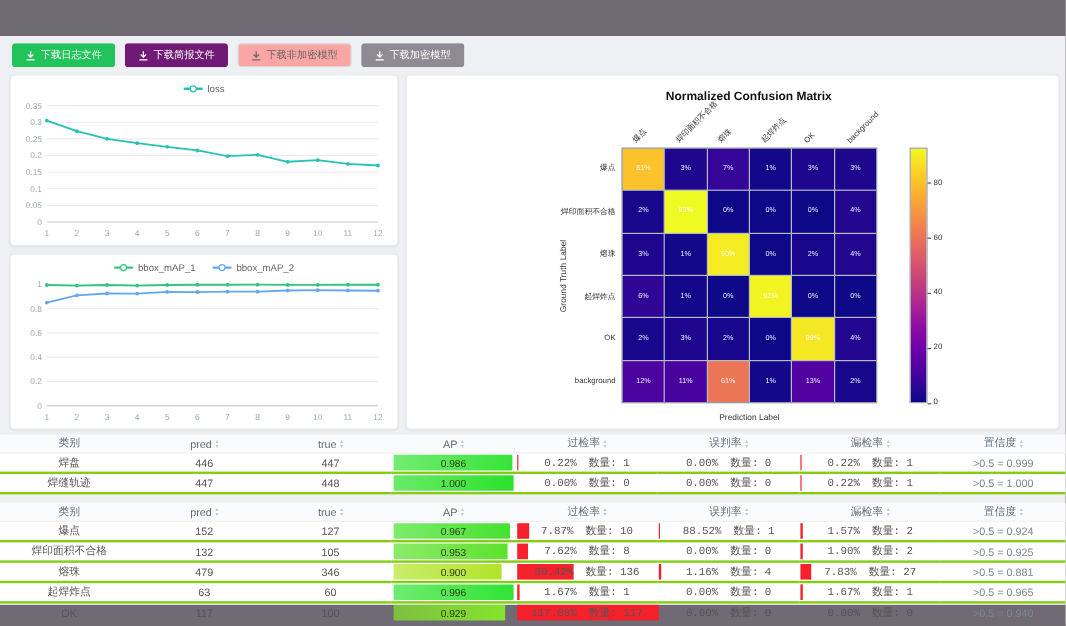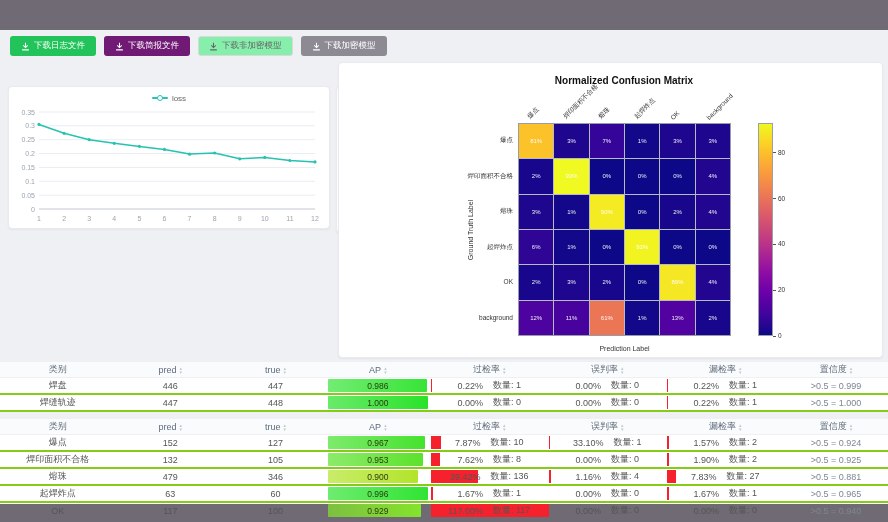"下载非加密模型" .btn-white { background: #86efac -> #fca5a5 }
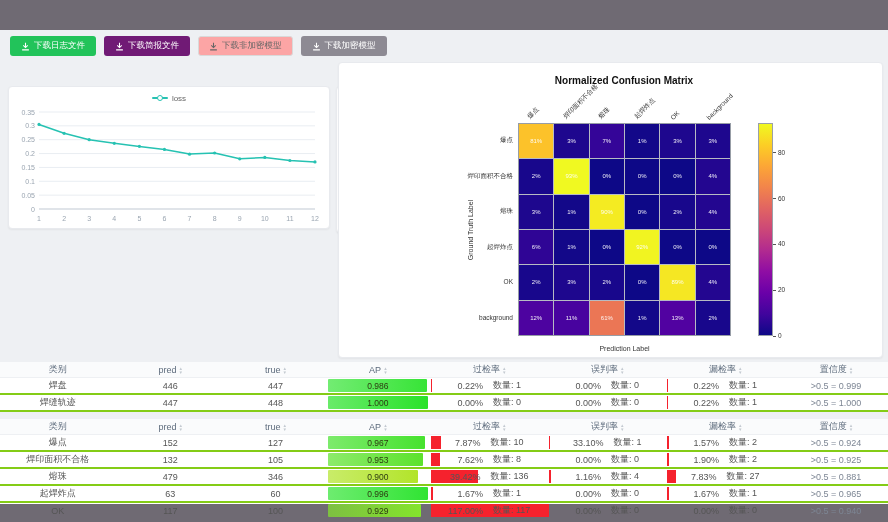"loss" .left-col { flex-direction: row -> column; margin-top: 24px -> none }
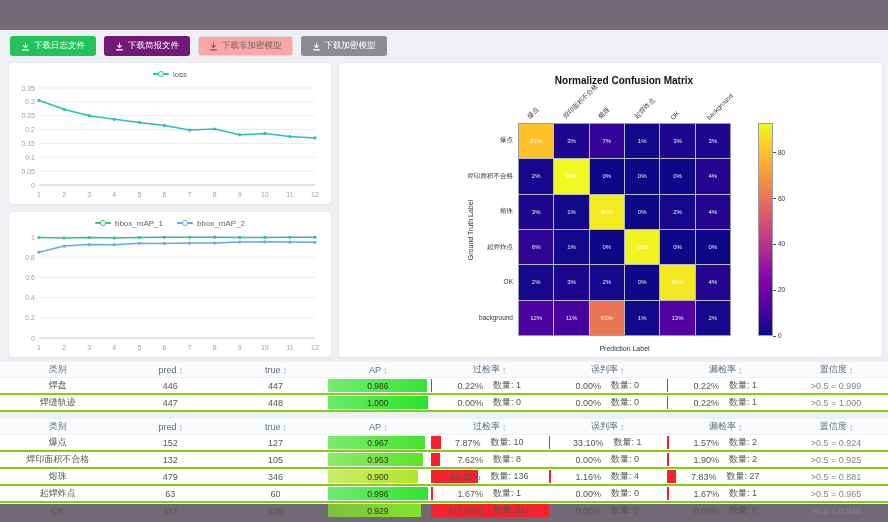"0.22%" .rate-cell { font-family: none -> Liberation Mono, monospace }
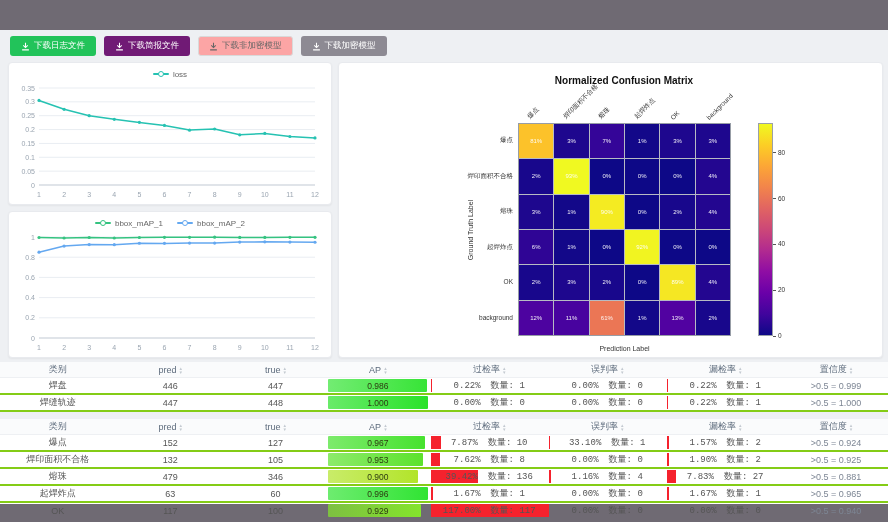"33.10%" span.rate-val { text: 33.10% -> 88.52% }
